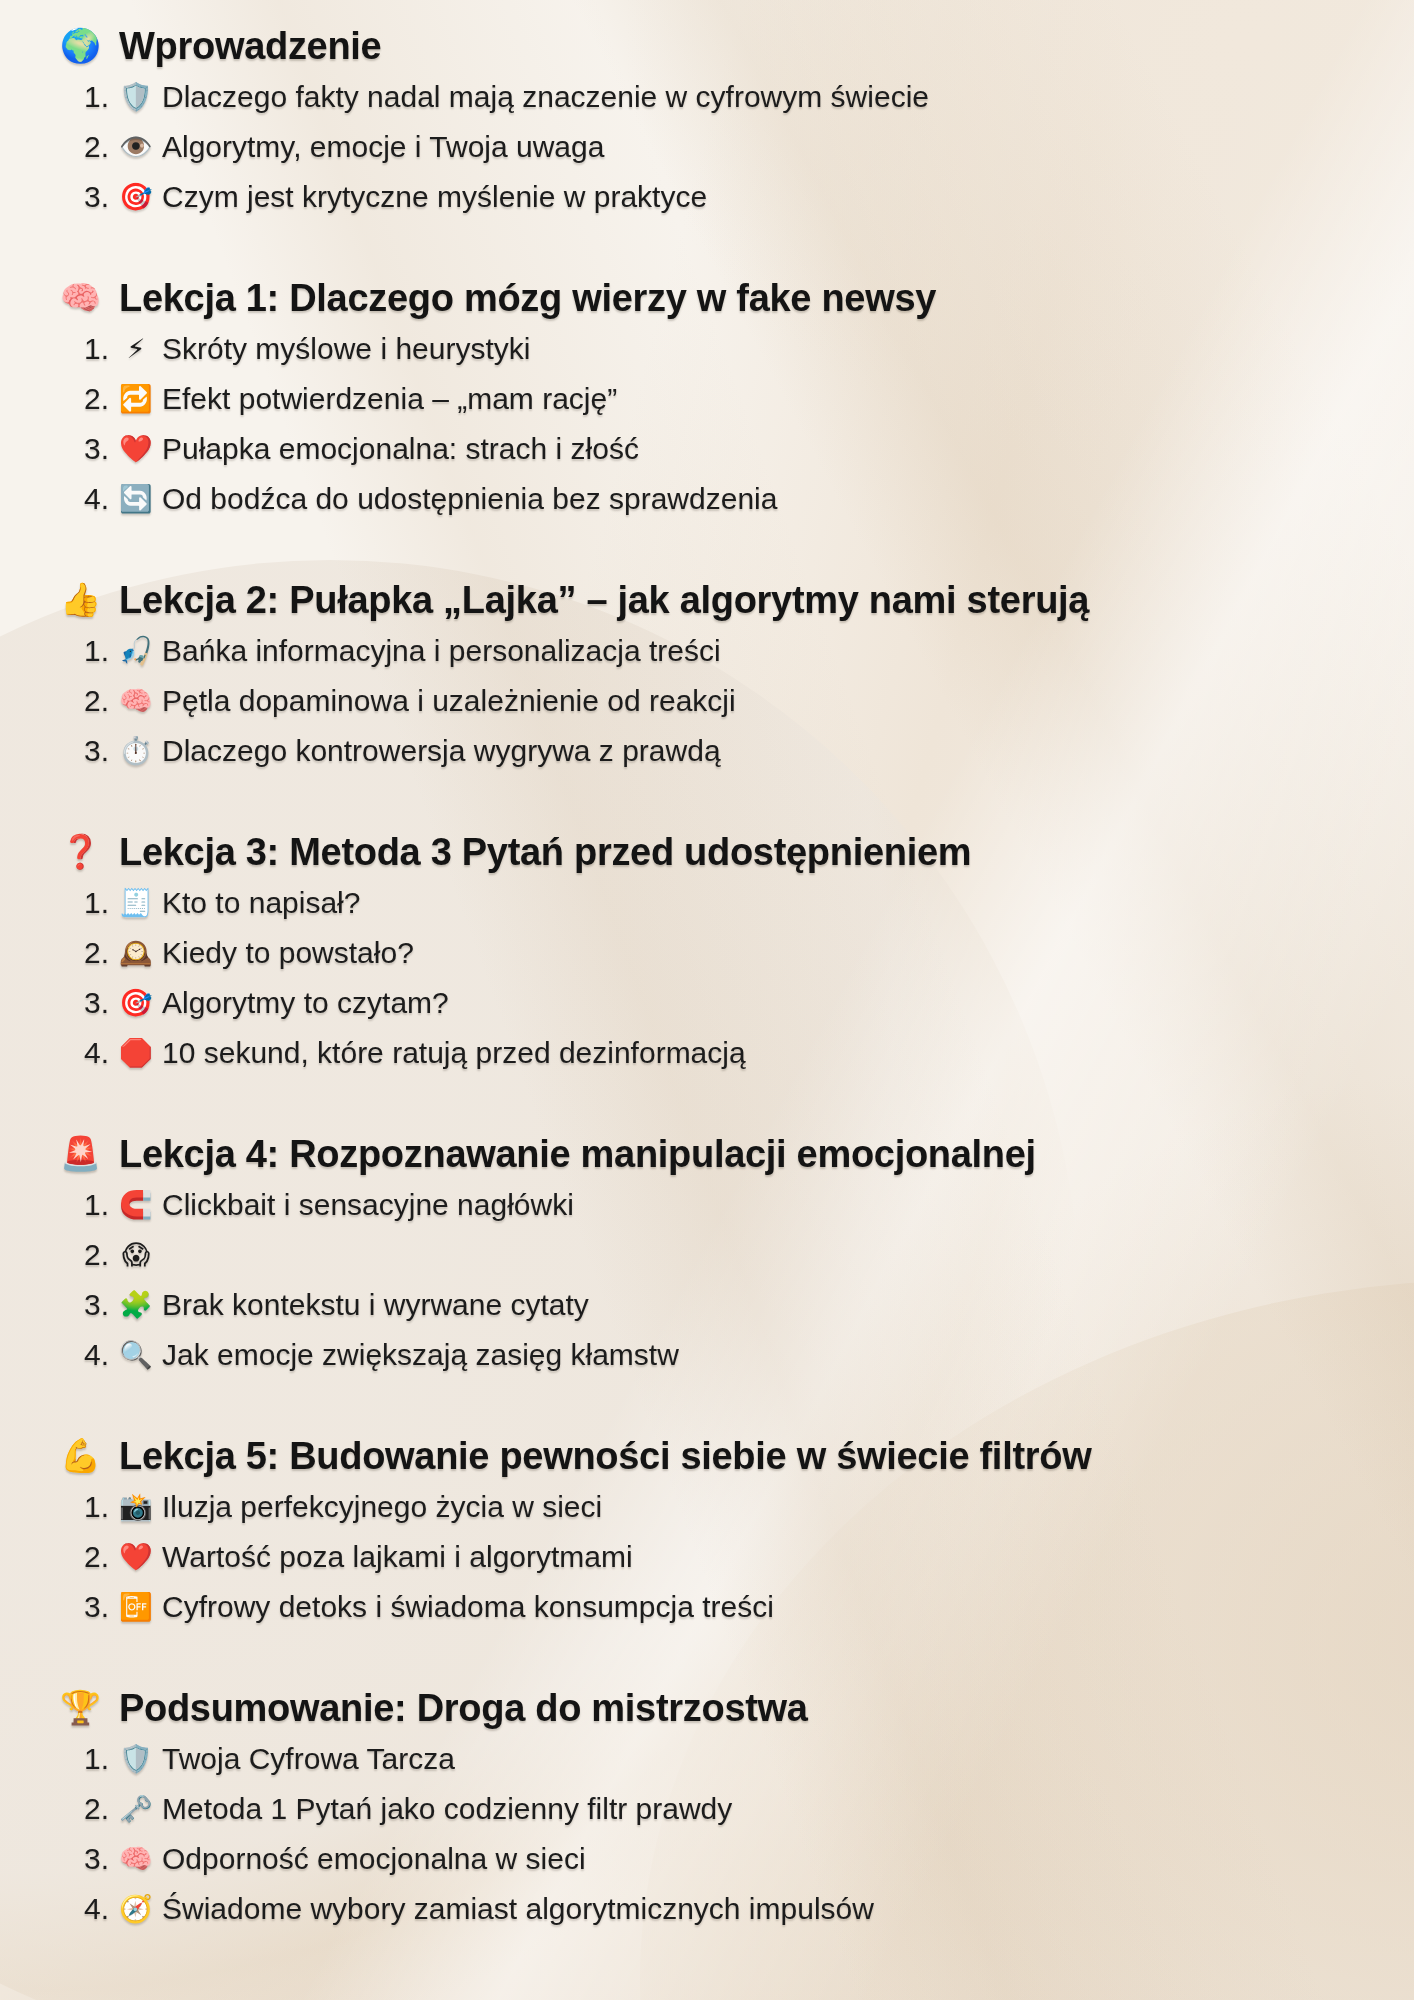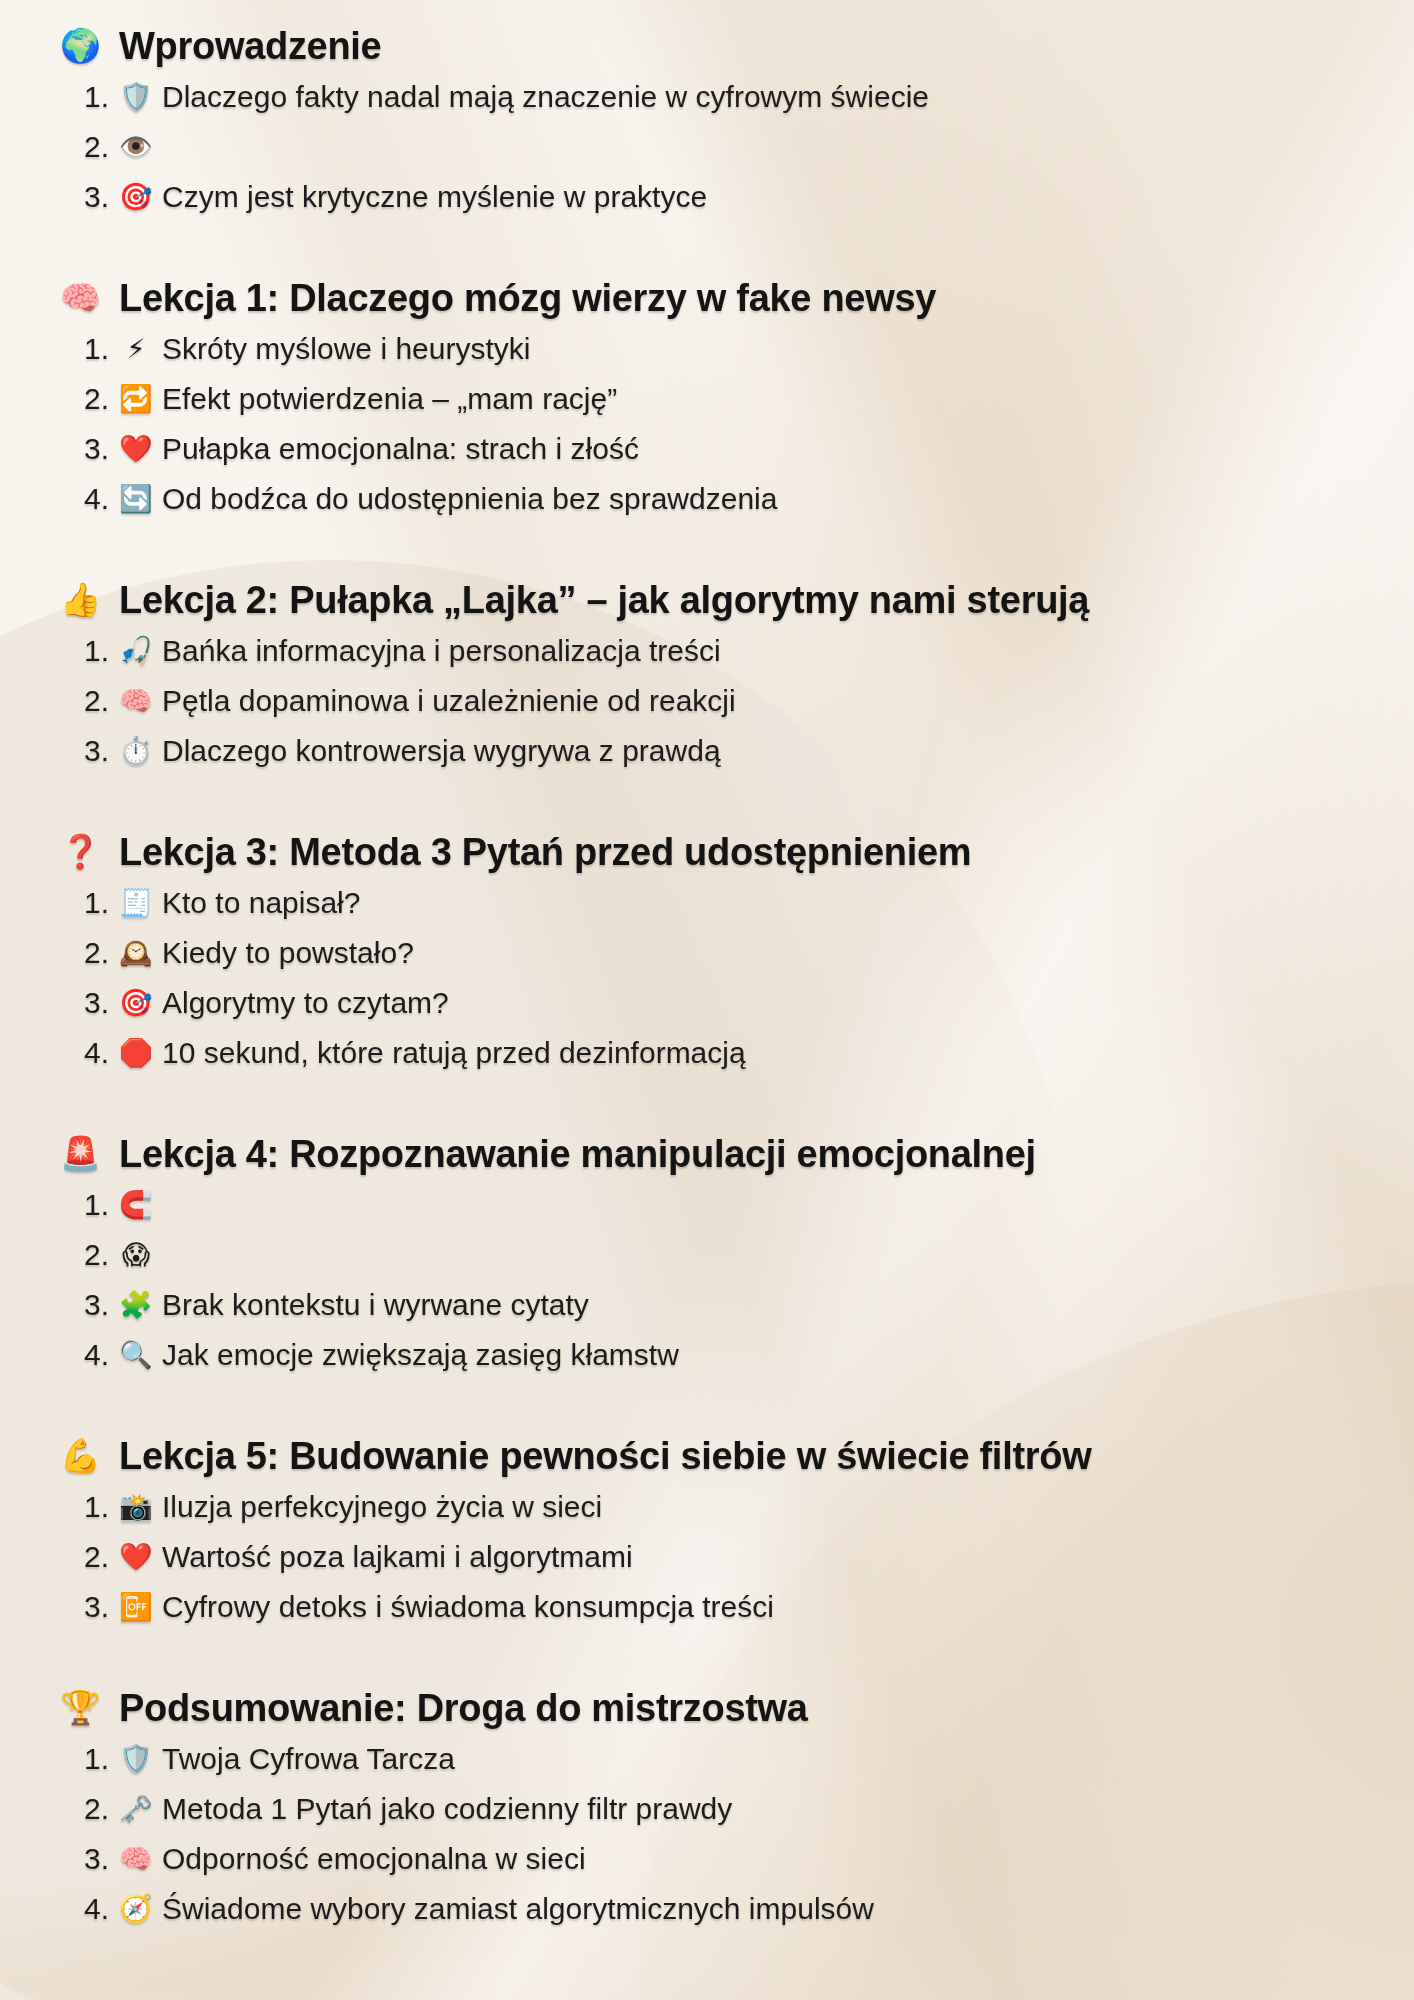"Algorytmy, emocje i Twoja uwaga" span.i-text { html: none -> <span>Algorytmy, emocje i Twoja uwaga</span> }
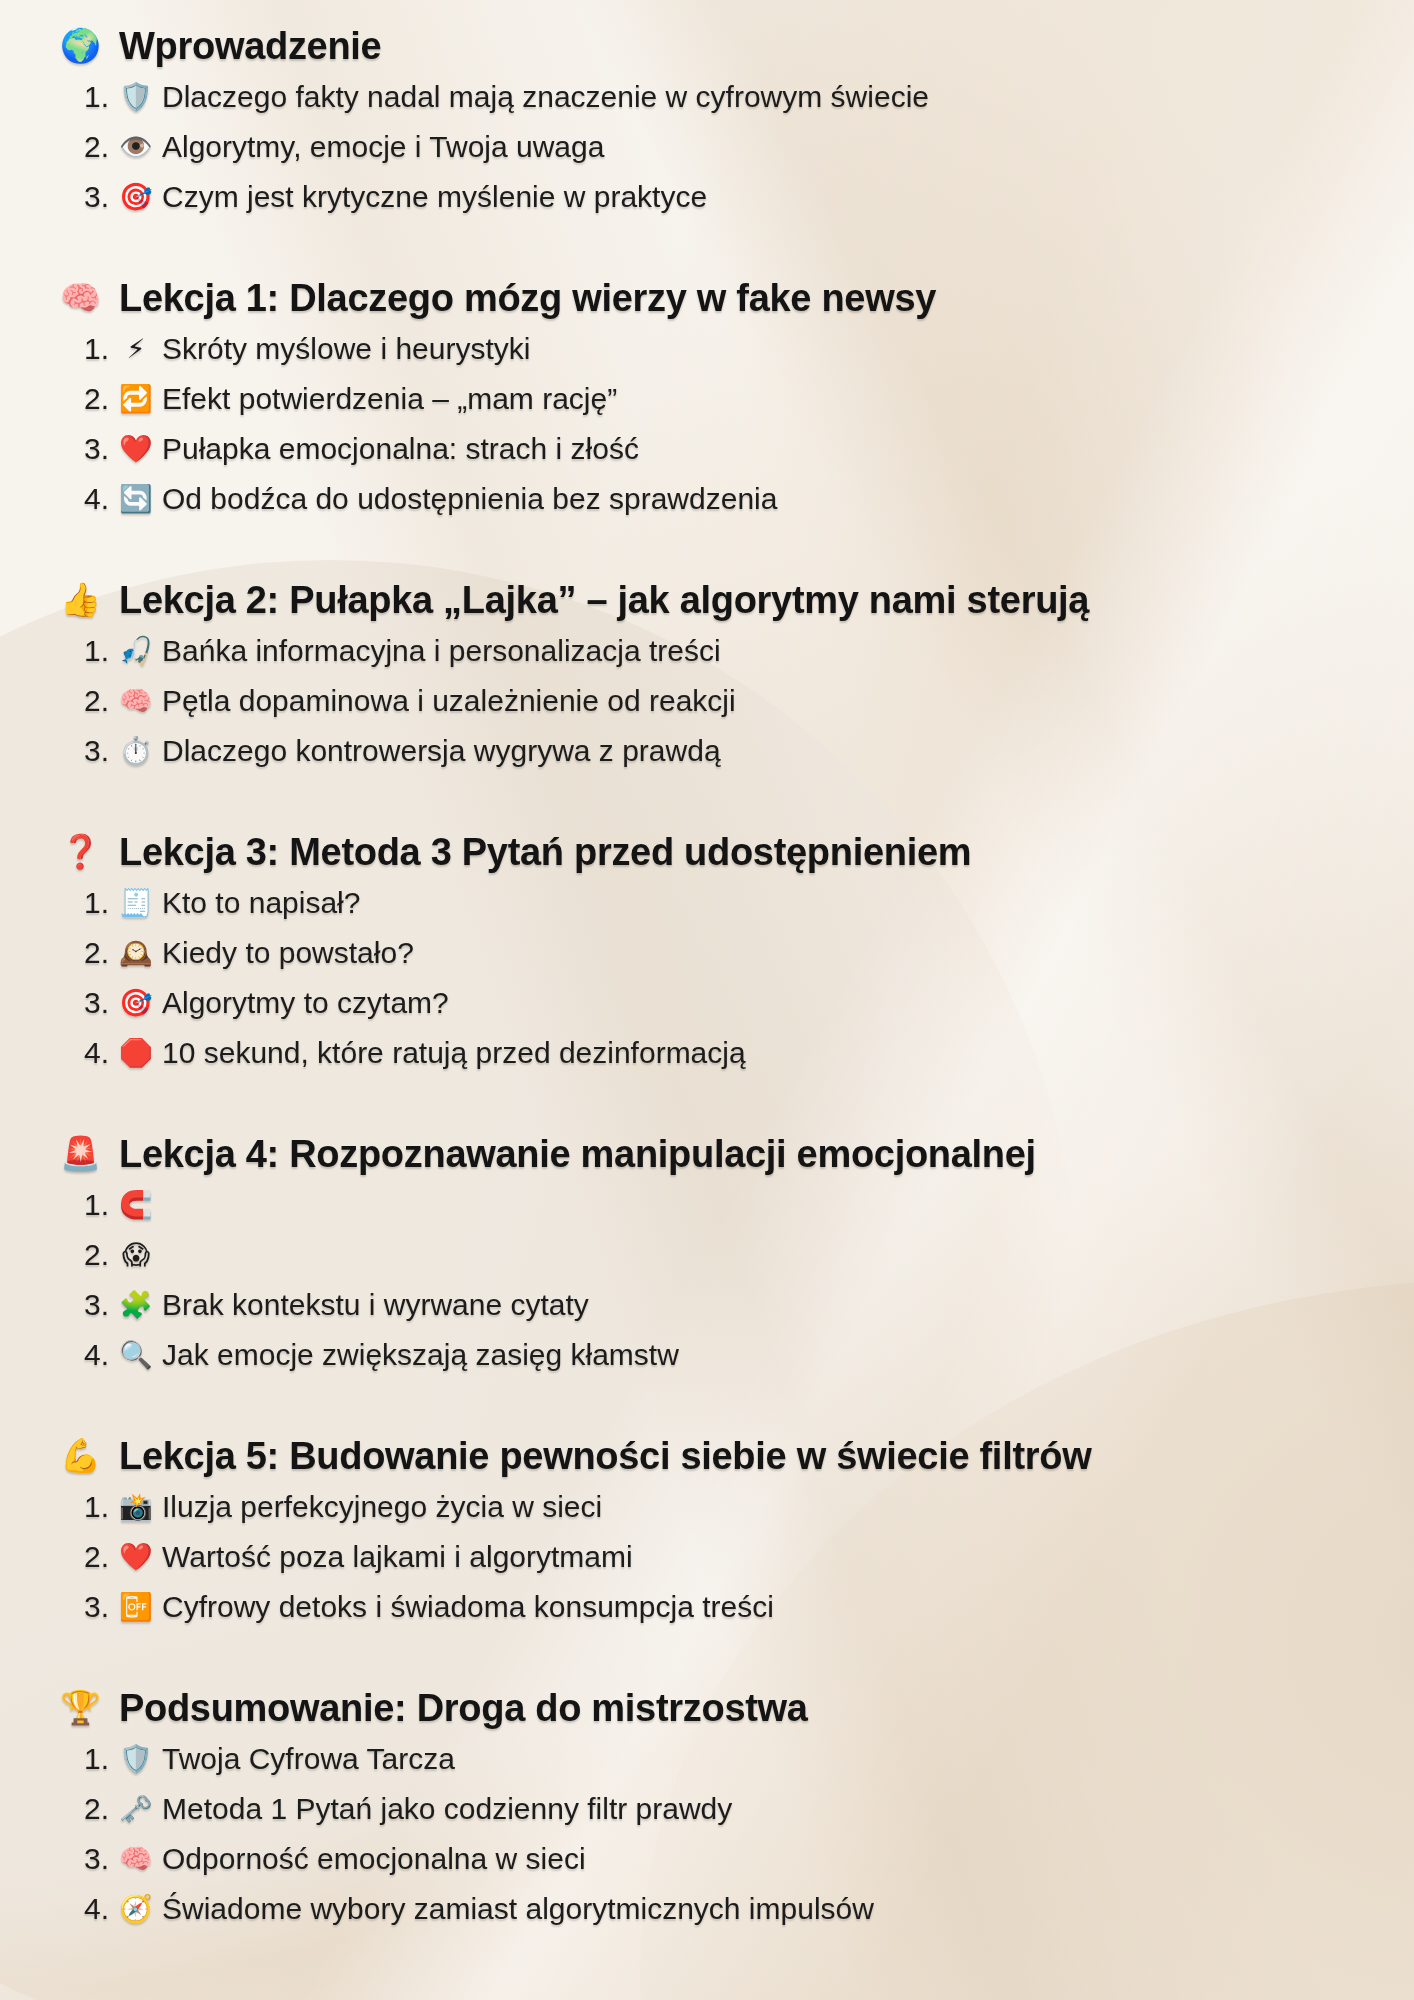"Clickbait i sensacyjne nagłówki" span.i-text { html: none -> <span>Clickbait i sensacyjne nagłówki</span> }
